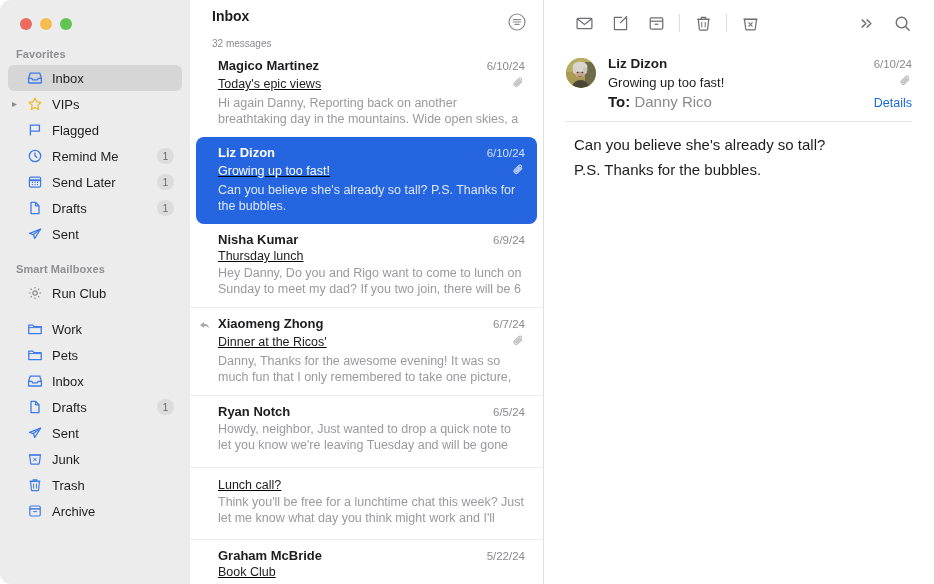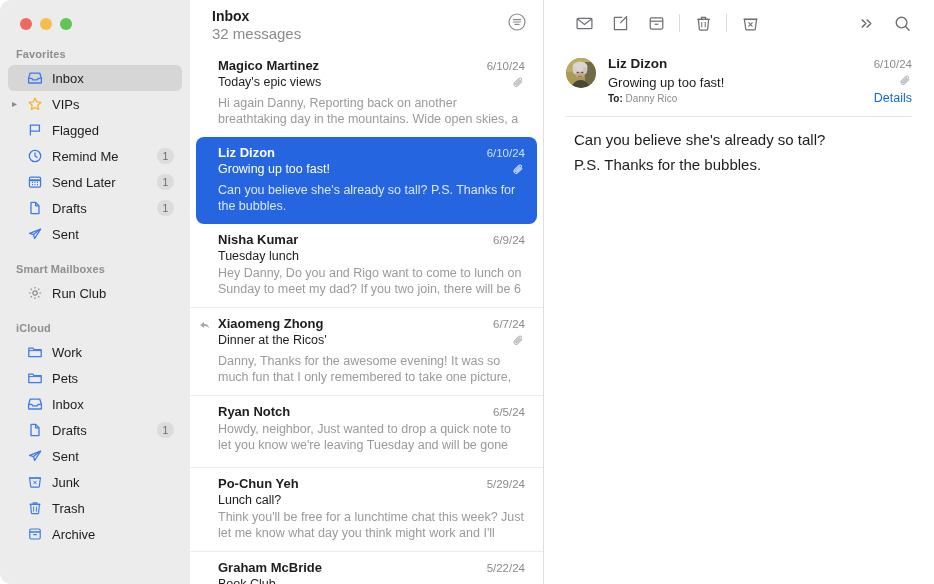"32 messages" .ml-count { font-size: 15px -> 10px; margin-top: 1px -> 11px }
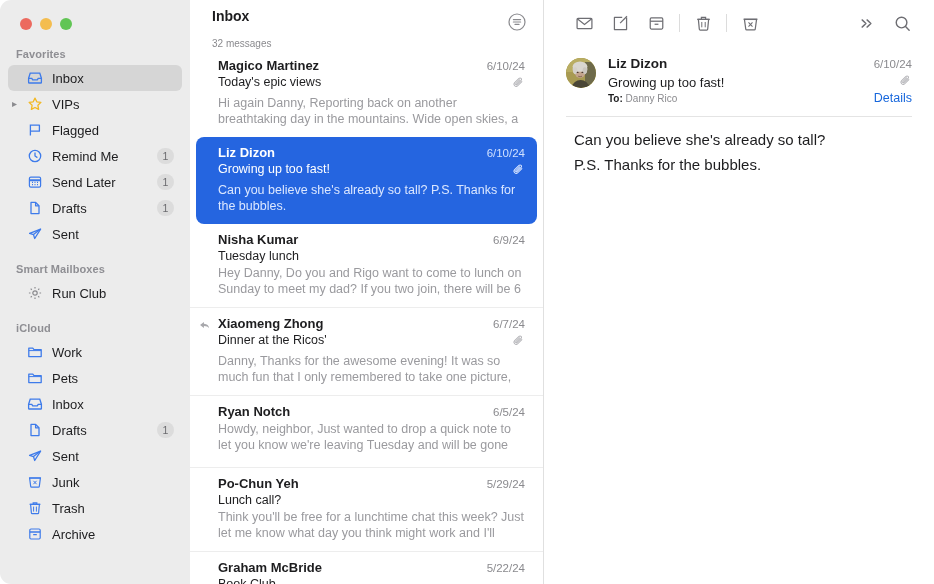"Today's epic views" .msg-subj-row { align-items: none -> center; text-decoration: none -> underline }
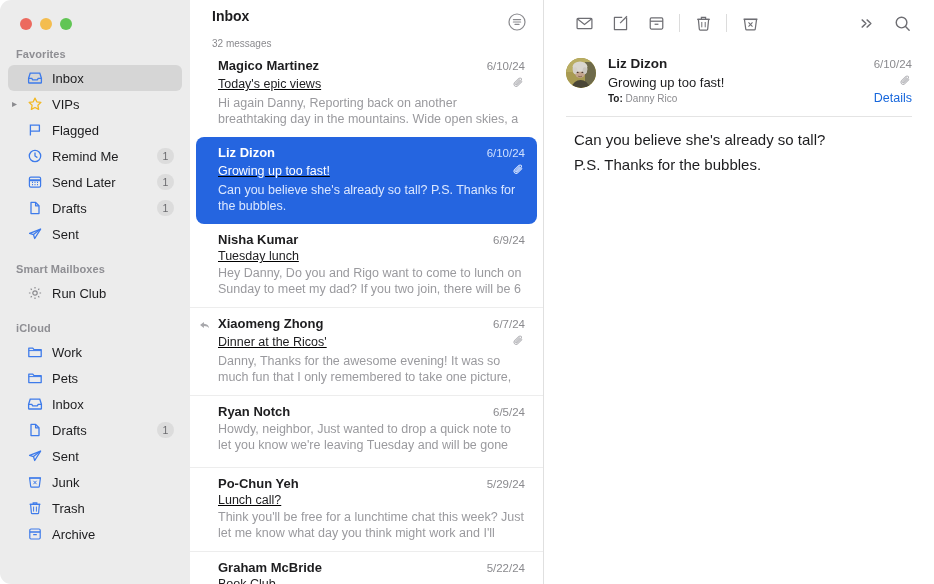"To: Danny Rico" .mh-to { font-size: 10px -> 15px }
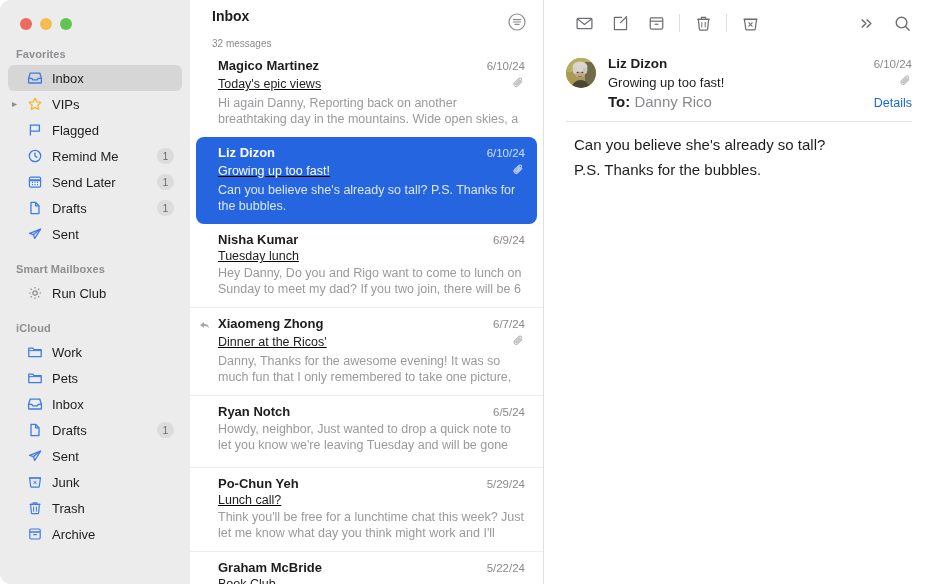"Tuesday lunch" span.msg-subj { text: Tuesday -> Thursday }
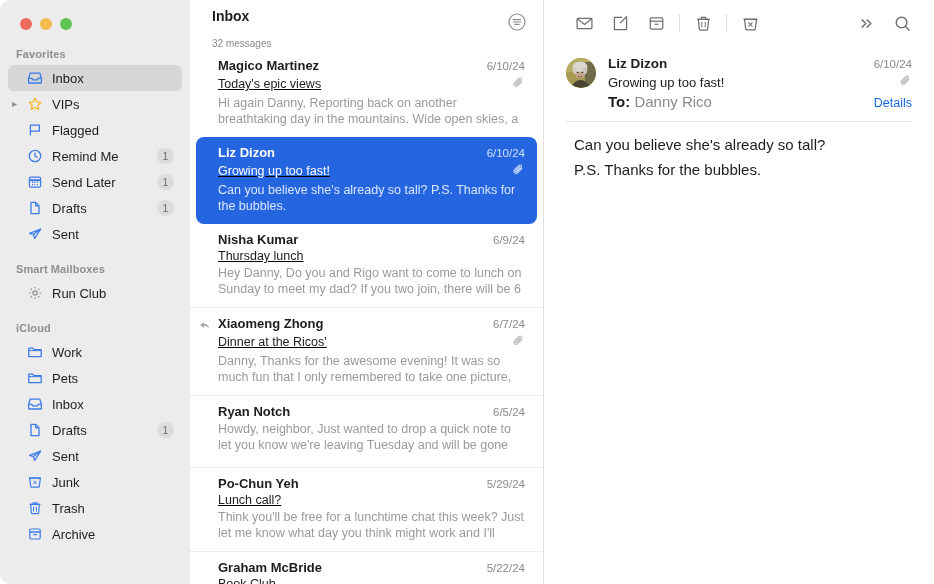"iCloud" div.sec-head { html: <div>iCloud</div> -> none }
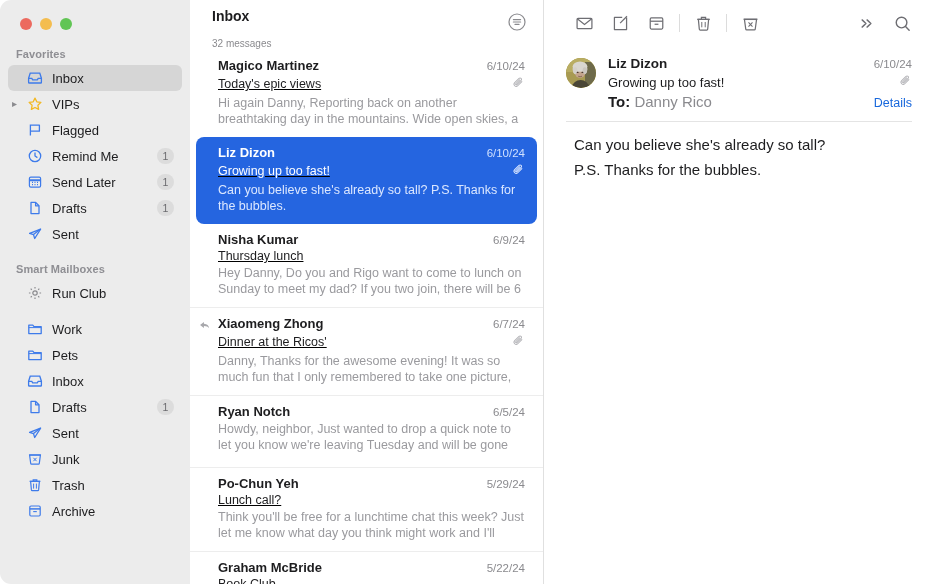"Po-Chun Yeh" div.msg-top { html: <div> <span>Po-Chun Yeh</span> <span>5/29/24</span> </div> -> none }
